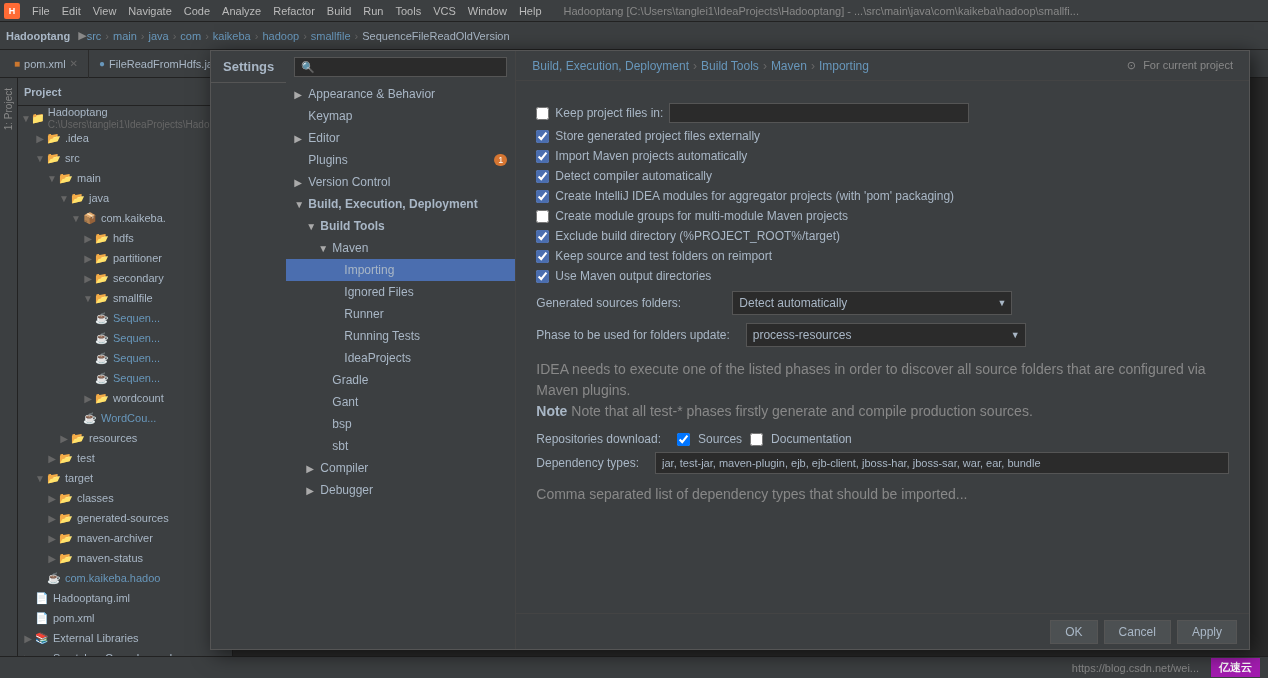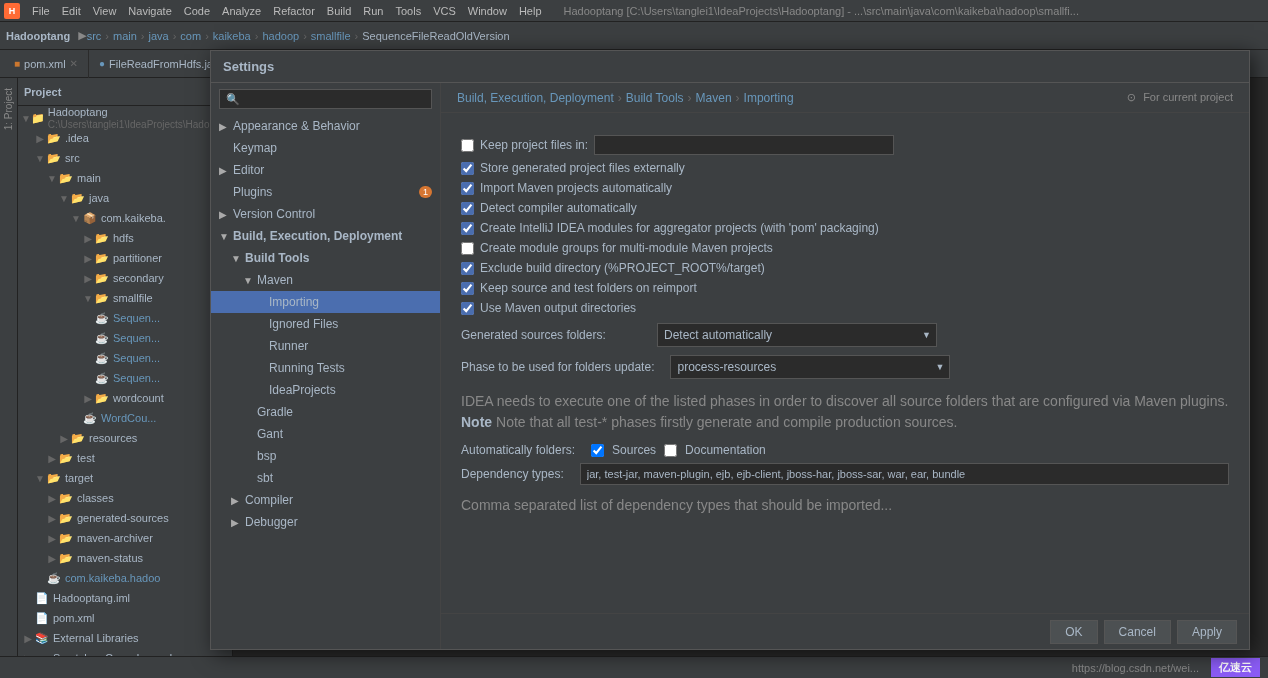"Settings" .dialog-overlay { flex-direction: column -> row }
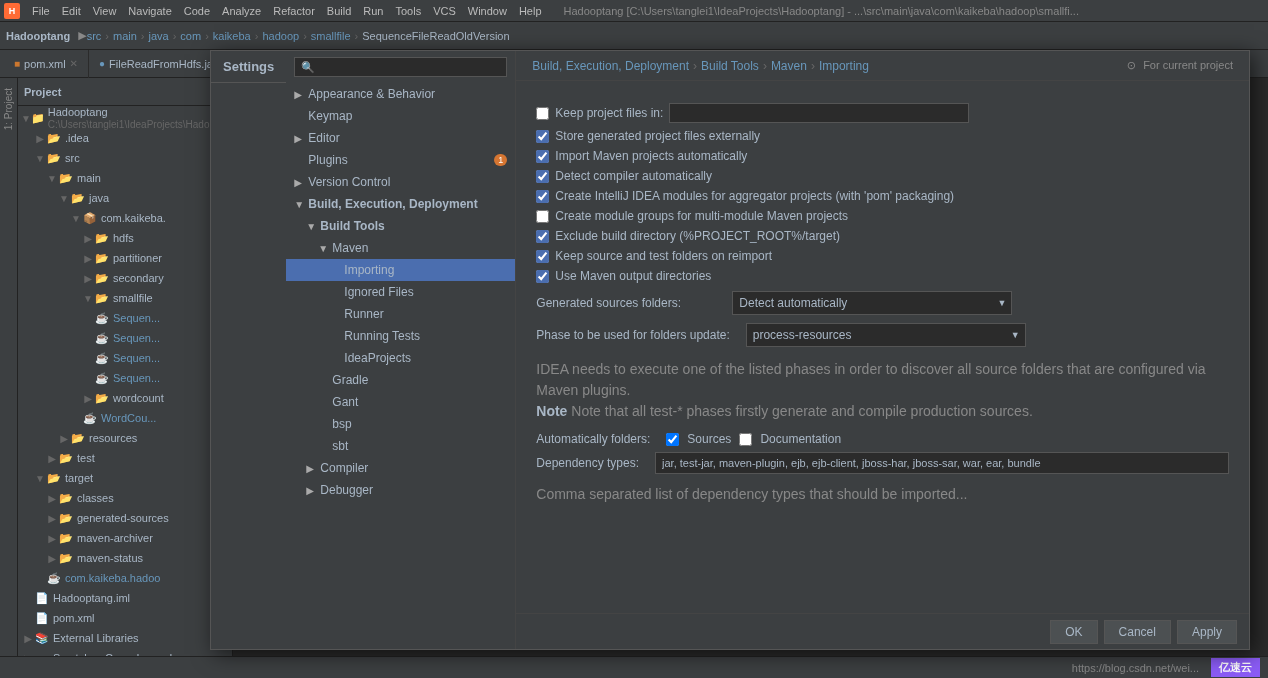"Automatically folders:" span.section-label { text: Automatically folders -> Repositories download }
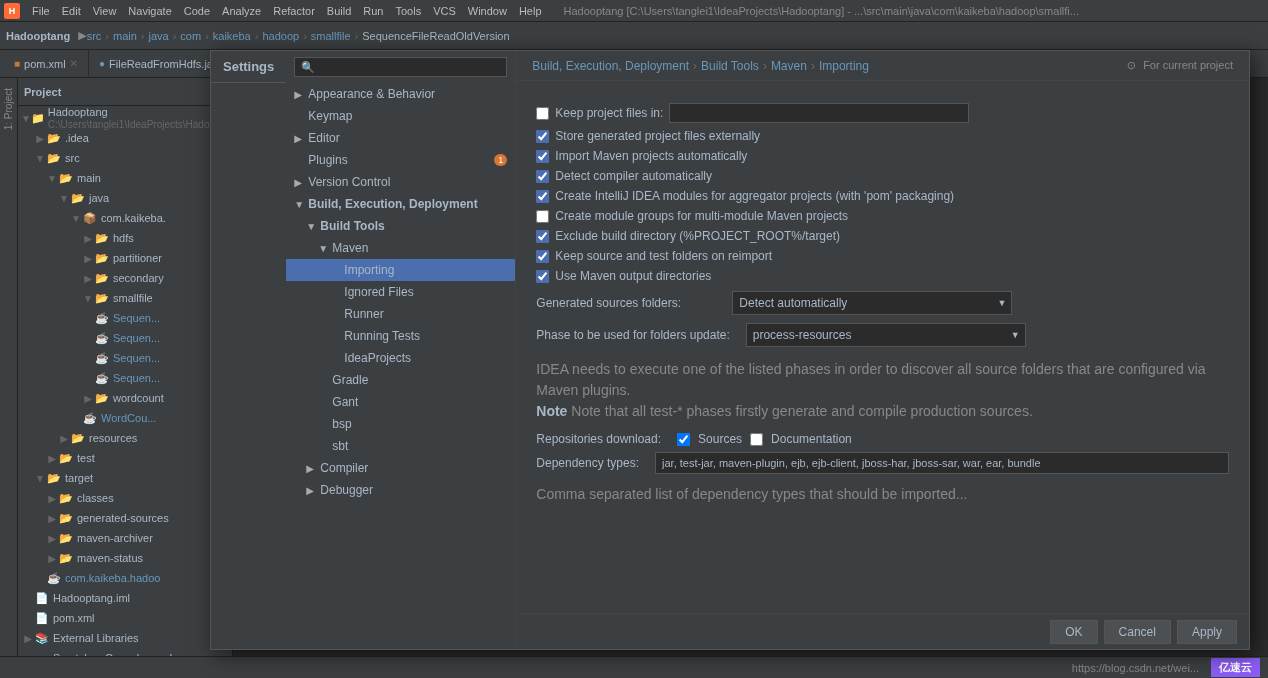"亿速云" span { background: #8b5cf6 -> #a21caf }
